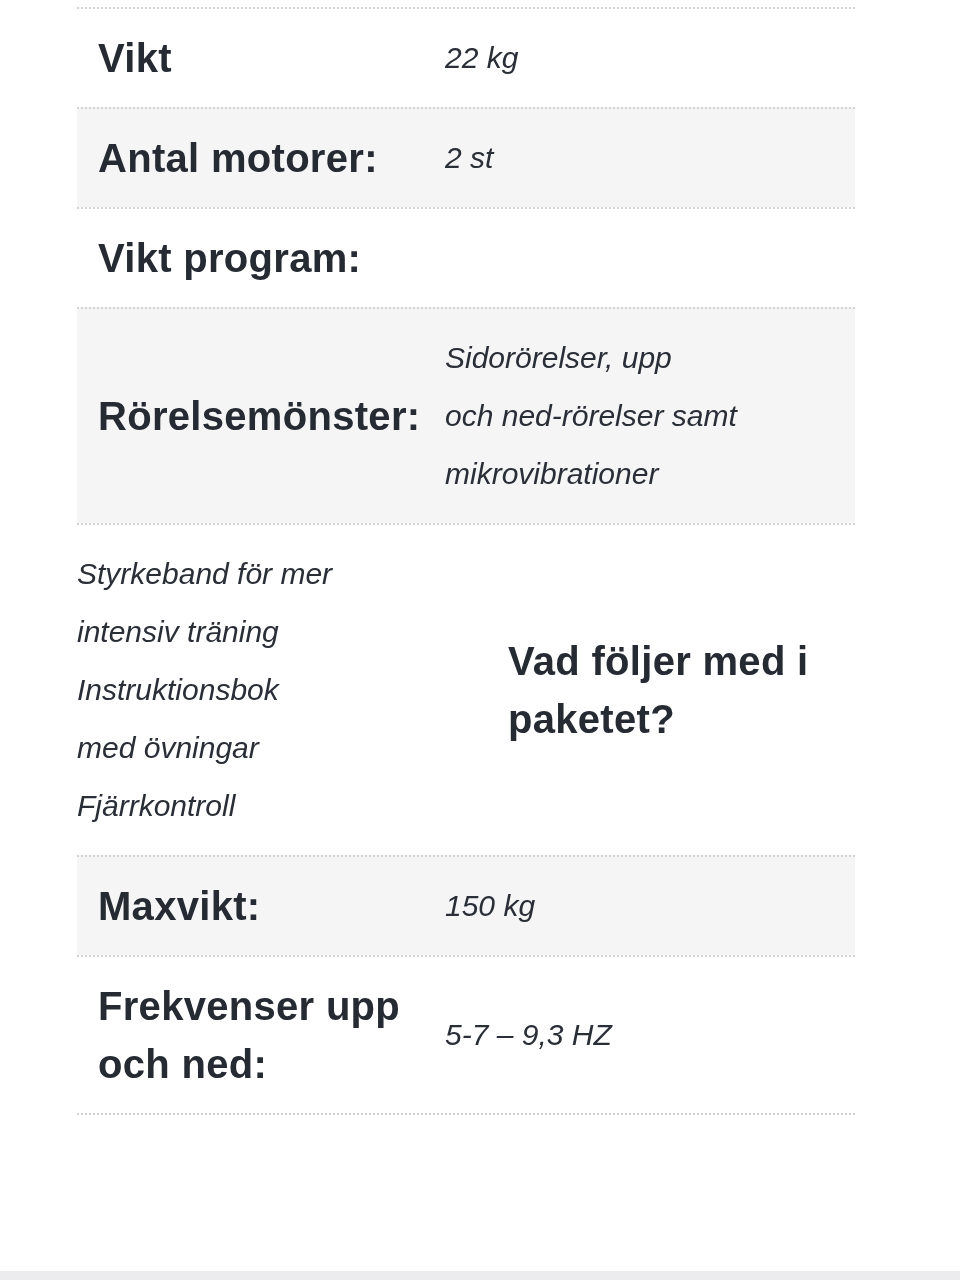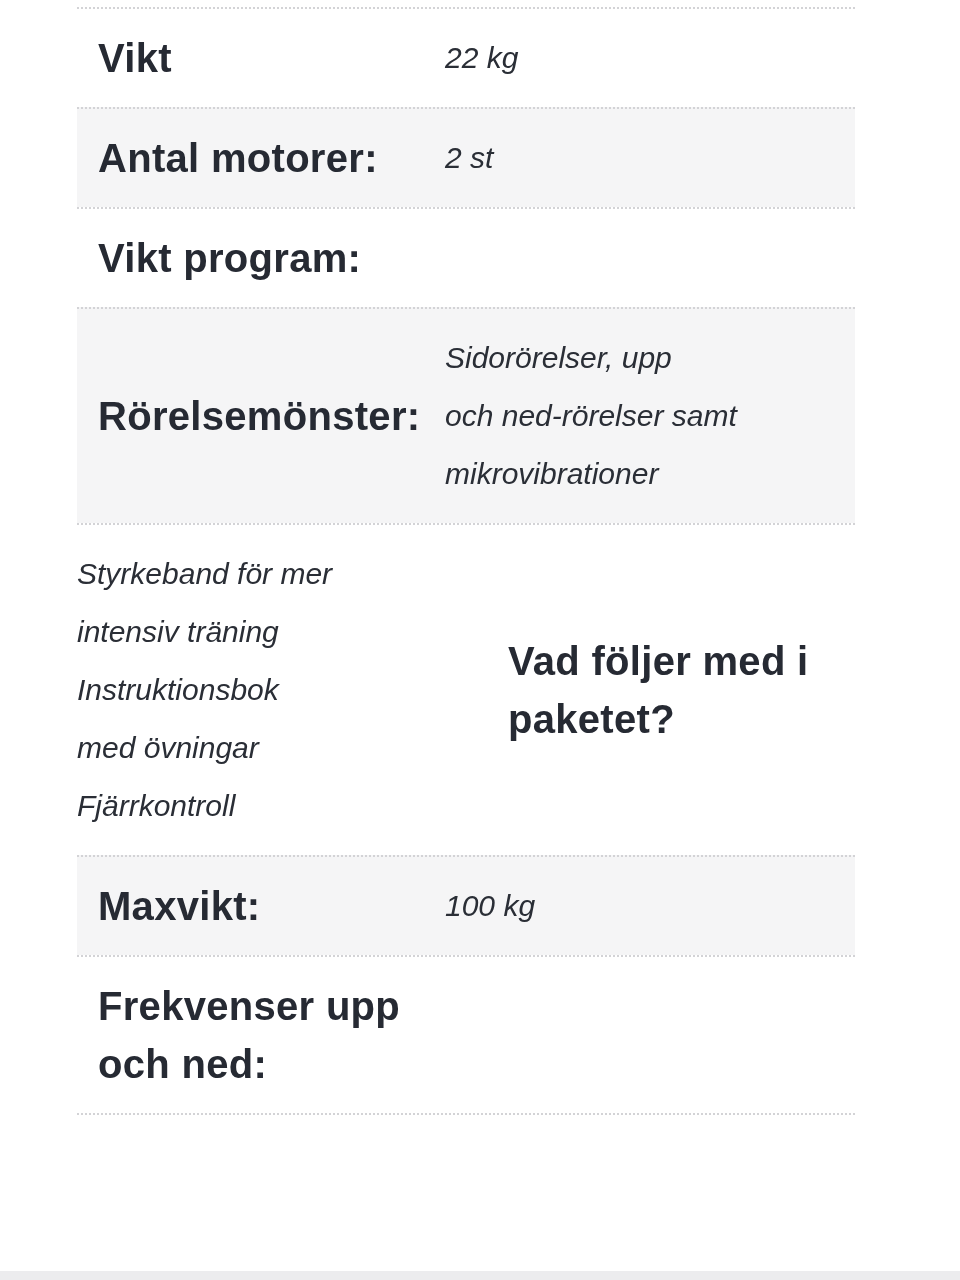"100 kg" div.cell { text: 100 -> 150 }
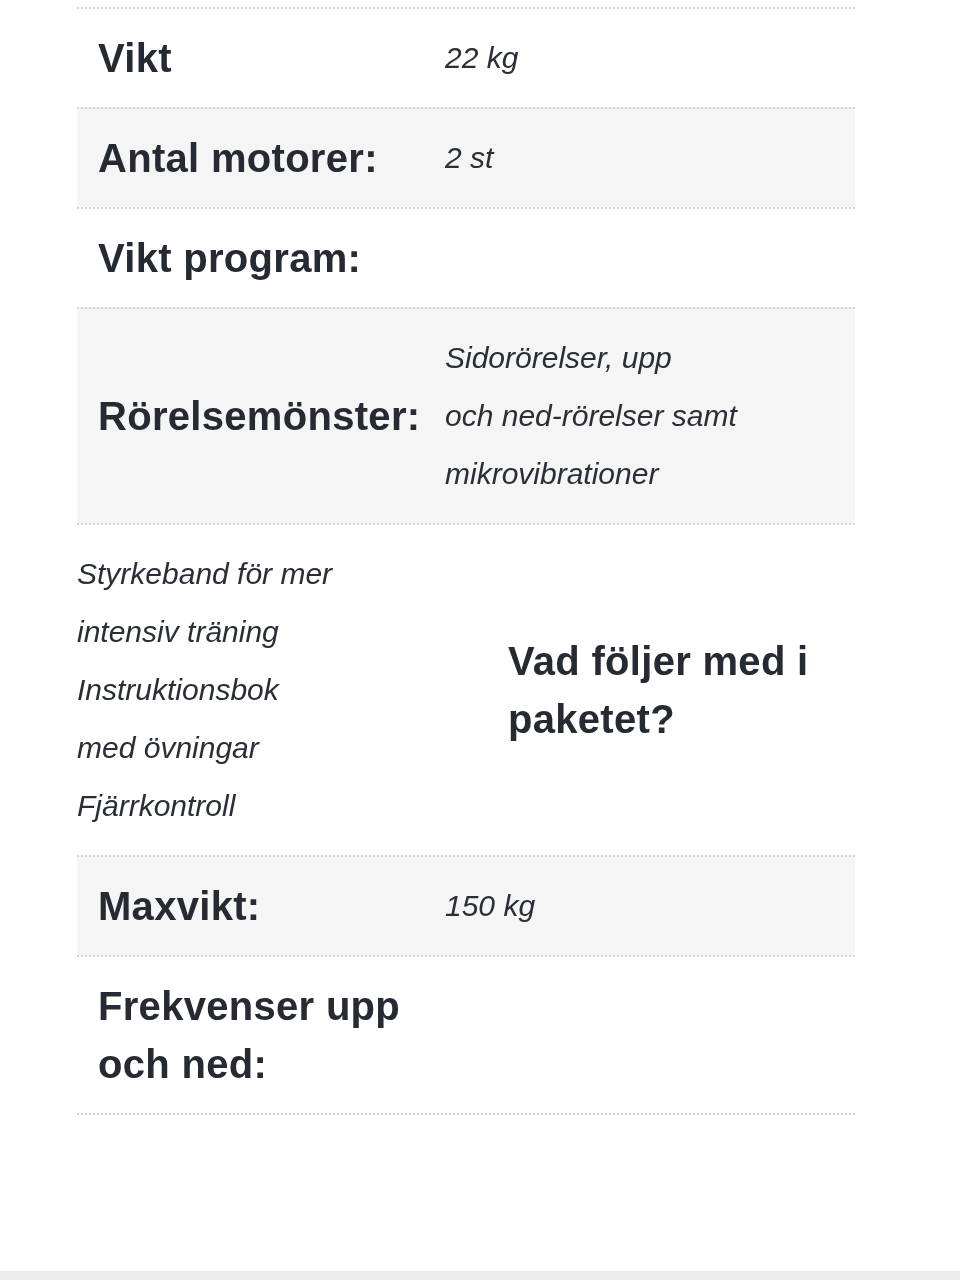"5-7 – 9,3 HZ" div.cell { html: none -> <div>5-7 – 9,3 HZ</div> }
